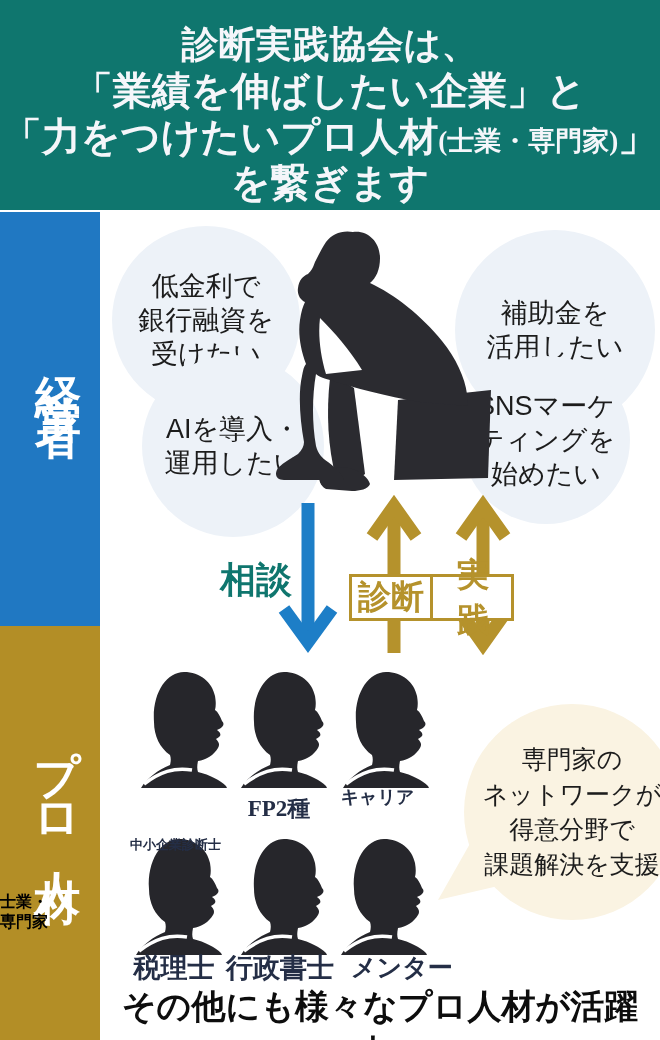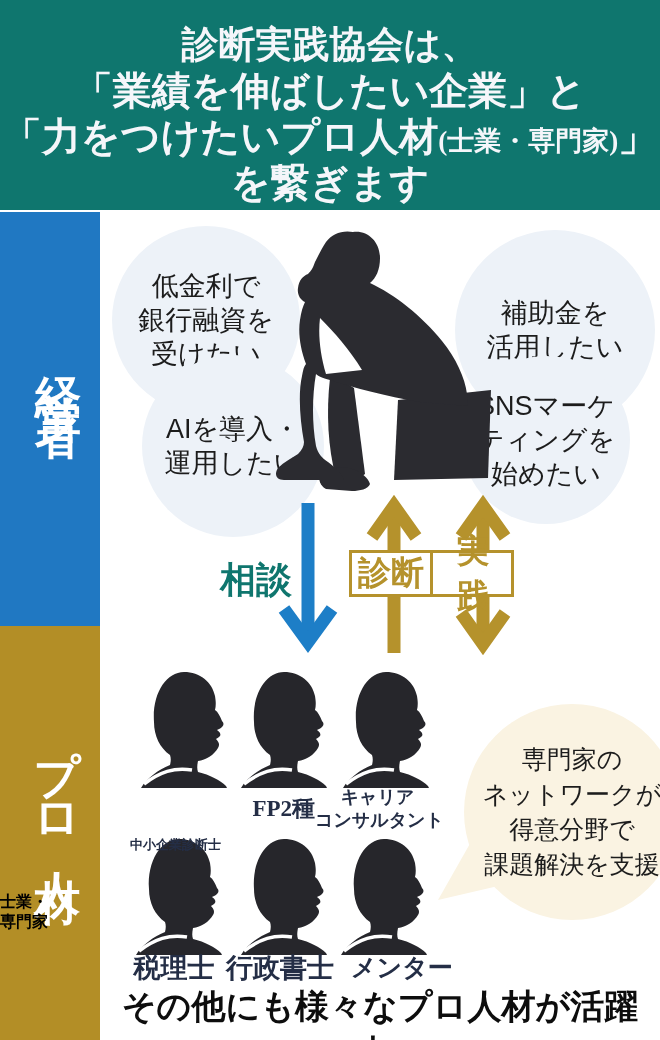"診断" .flow-boxes { top: 550px -> 574px }
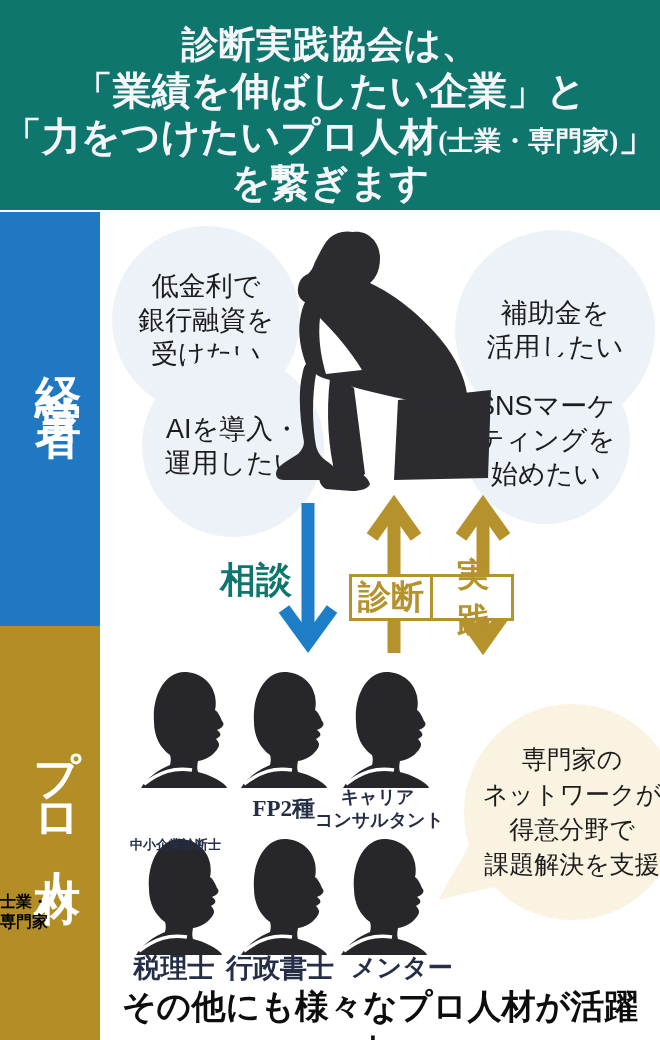"FP2種" div.plabel { text-align: right -> none }
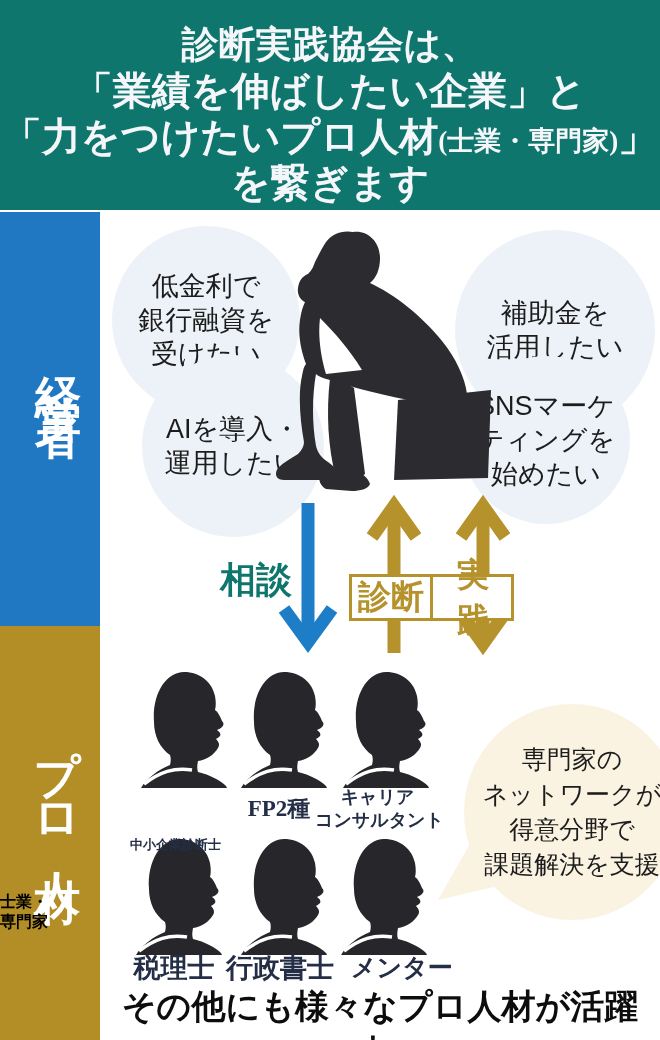"コンサルタント" div { html: <div>コンサルタント</div> -> none }
